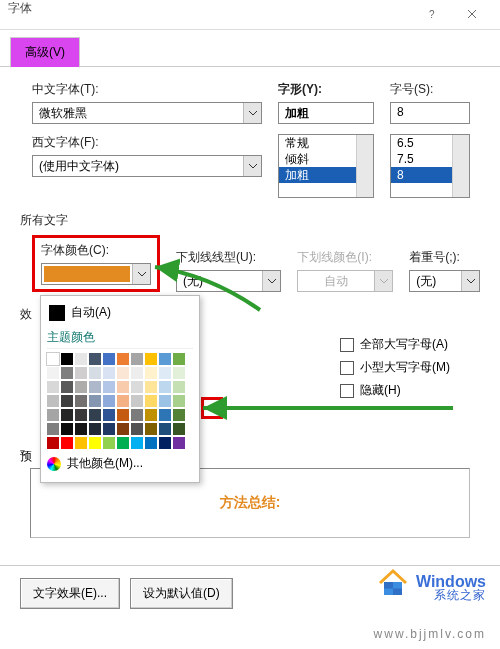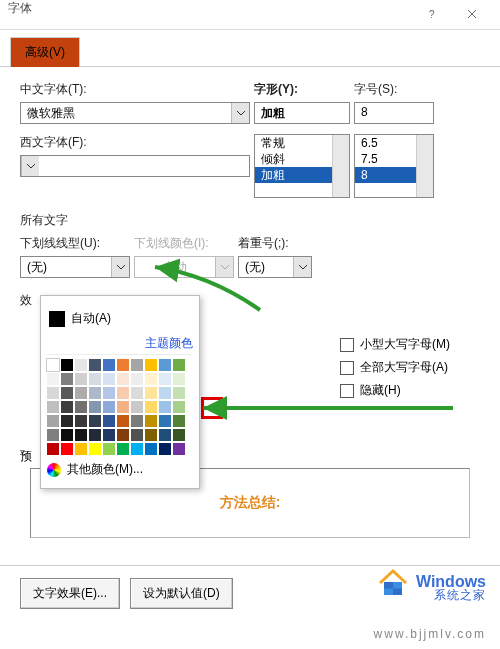"高级(V)" .tab { background: #c2410c -> #d946ef }
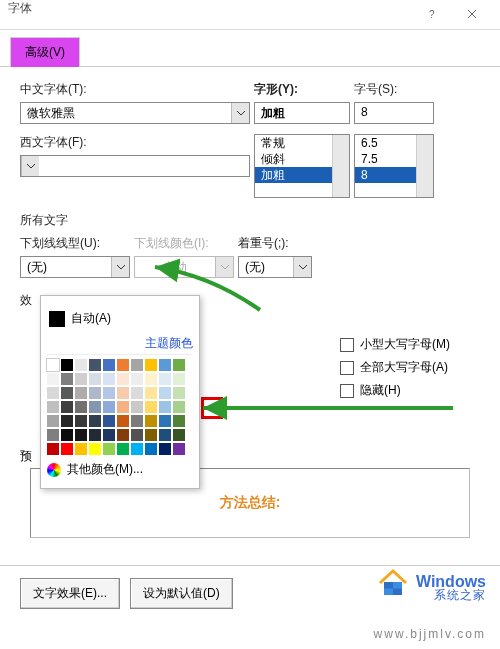"中文字体(T):" .row { gap: 4px -> 16px; margin-left: none -> 12px }
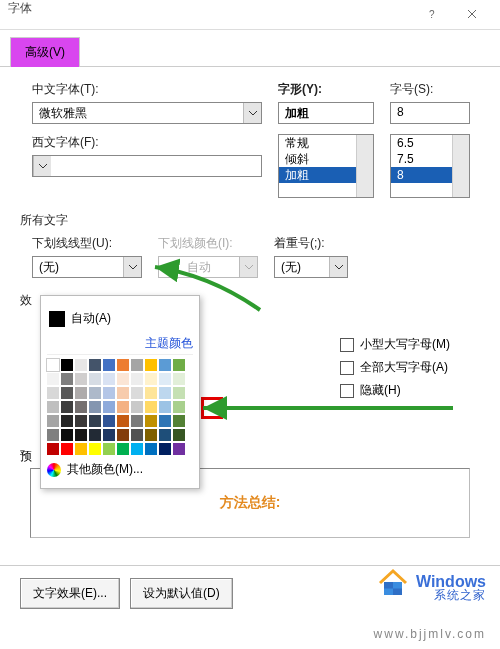"(使用中文字体)" span.val { html: none -> <span>(使用中文字体)</span> }
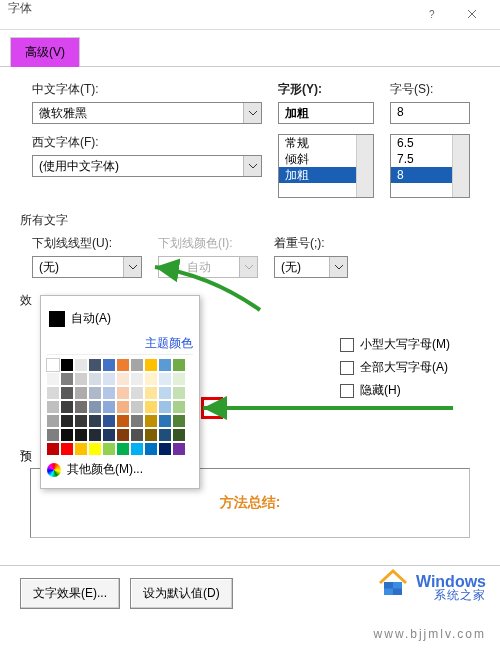"字体颜色(C):" div.redbox { html: none -> <div> <div>字体颜色(C):</div> <div> <div></div> <span> <svg> <path></path> </svg> </span> </div> </div> }
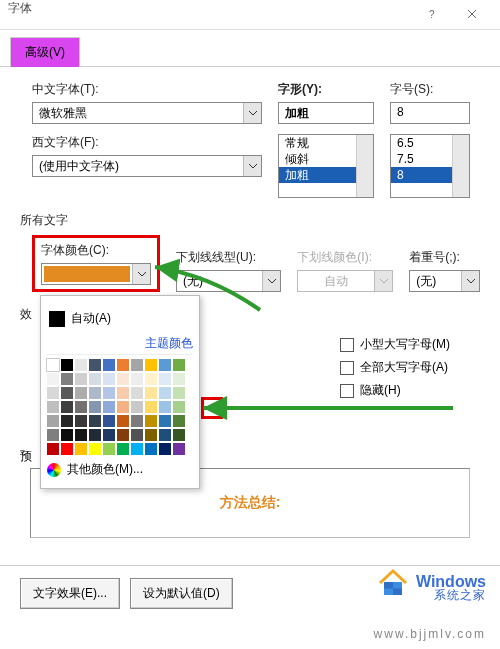"自动(A)" .popup { padding: 12px 6px 10px 6px -> 6px 6px 10px 6px }
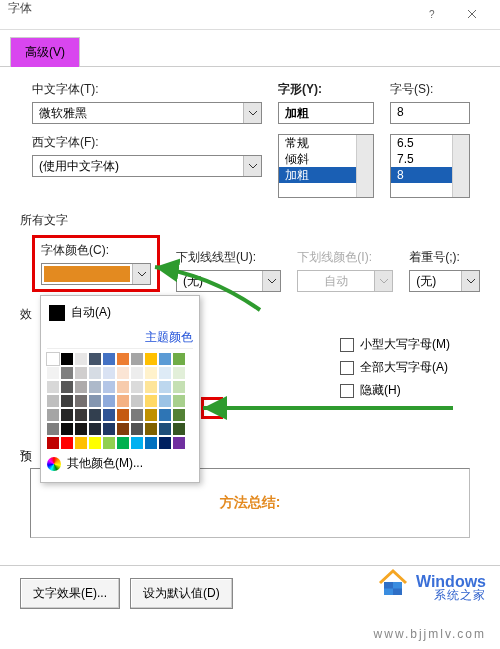"主题颜色" .group-lbl { color: #1d4ed8 -> #0f766e; text-align: right -> none }
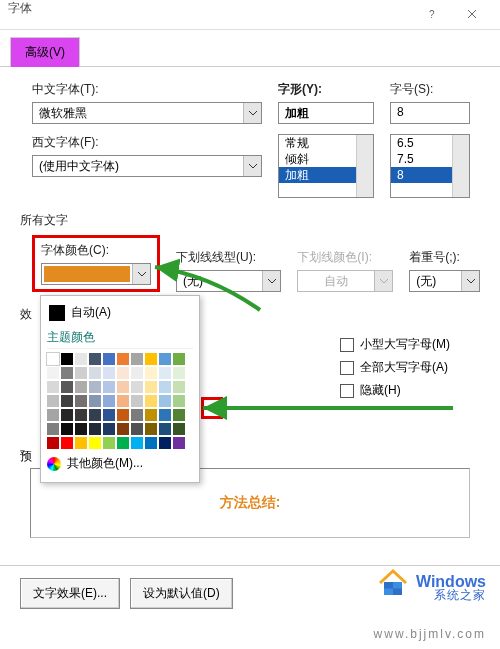"小型大写字母(M)" div.checkbox-row { order: before "全部大写字母(A)" -> after "全部大写字母(A)" }
